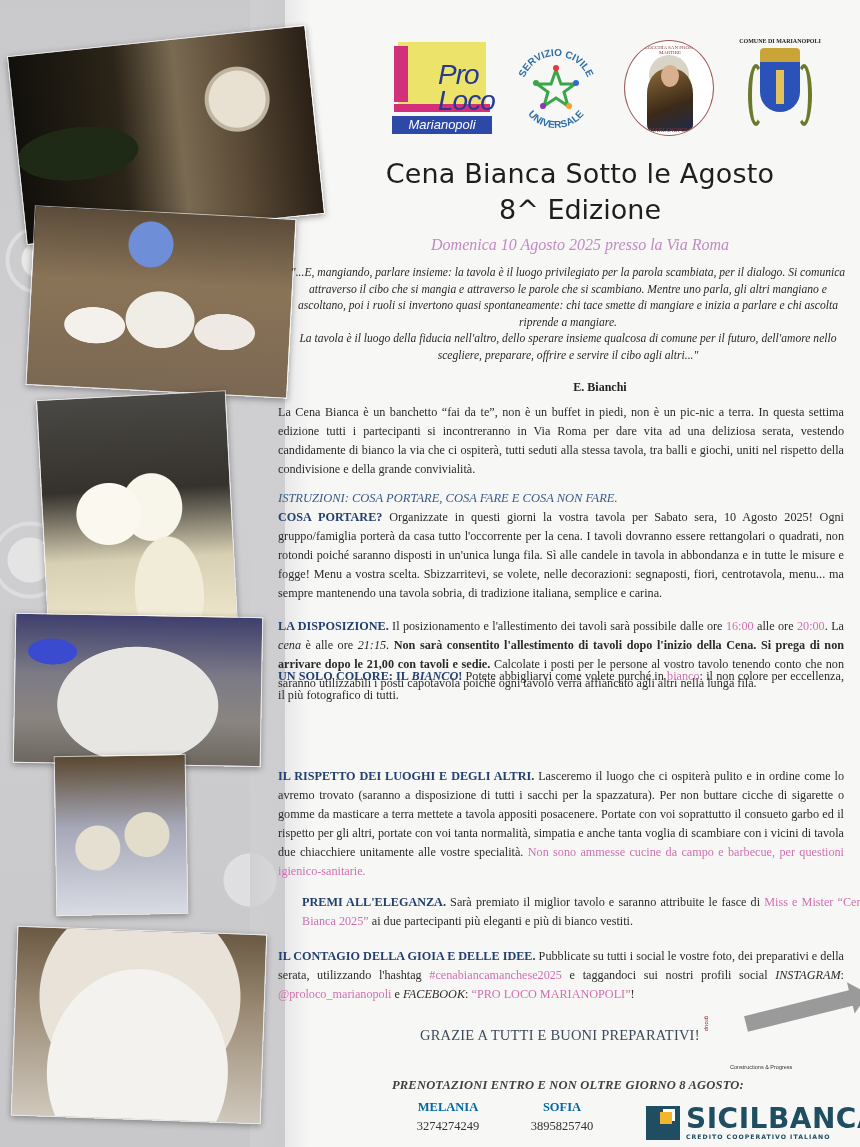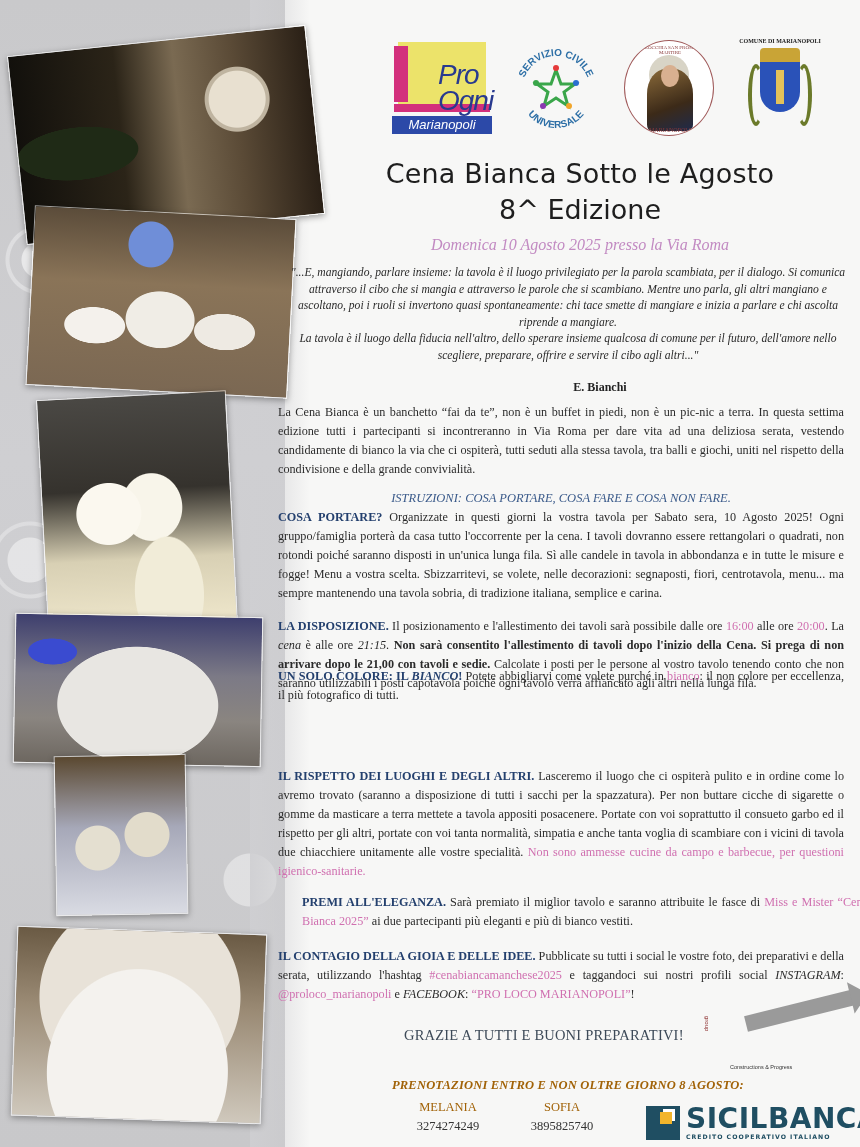"Ogni" span { text: Ogni -> Loco }
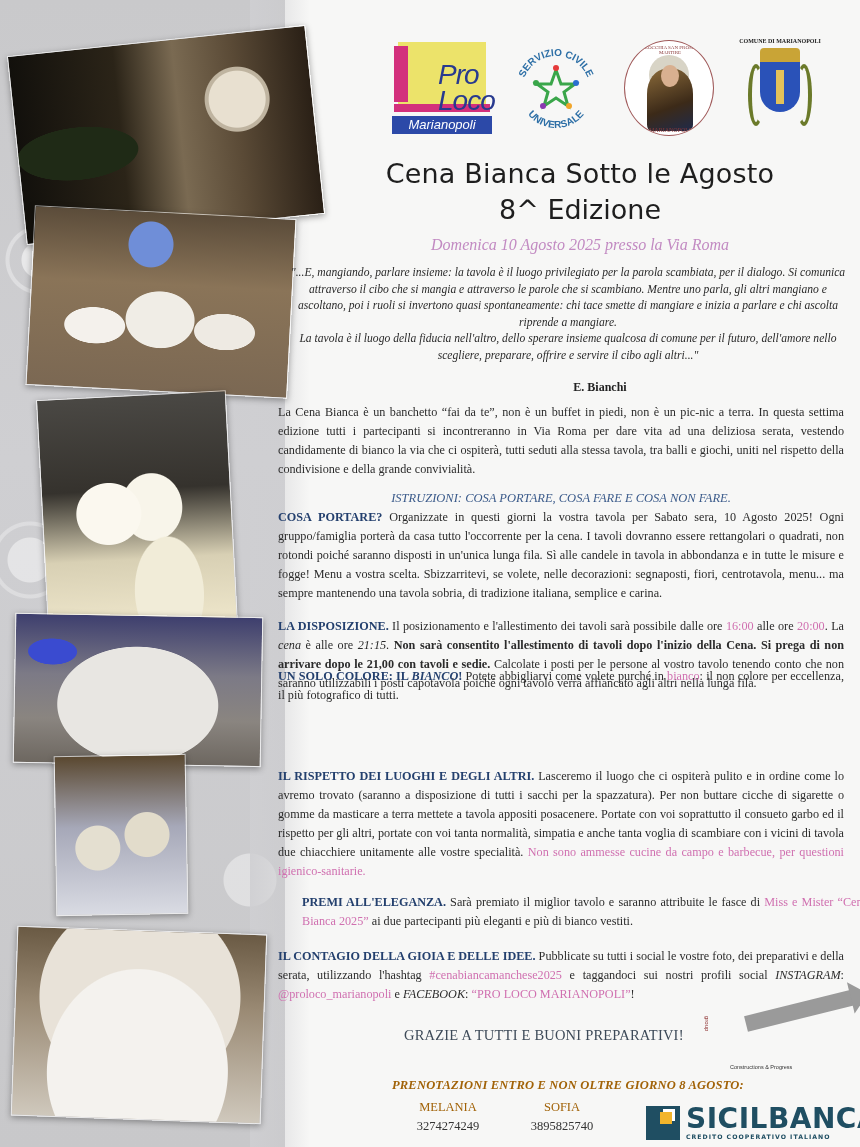"ISTRUZIONI: COSA PORTARE, COSA FARE" .instr-title { text-align: center -> left }
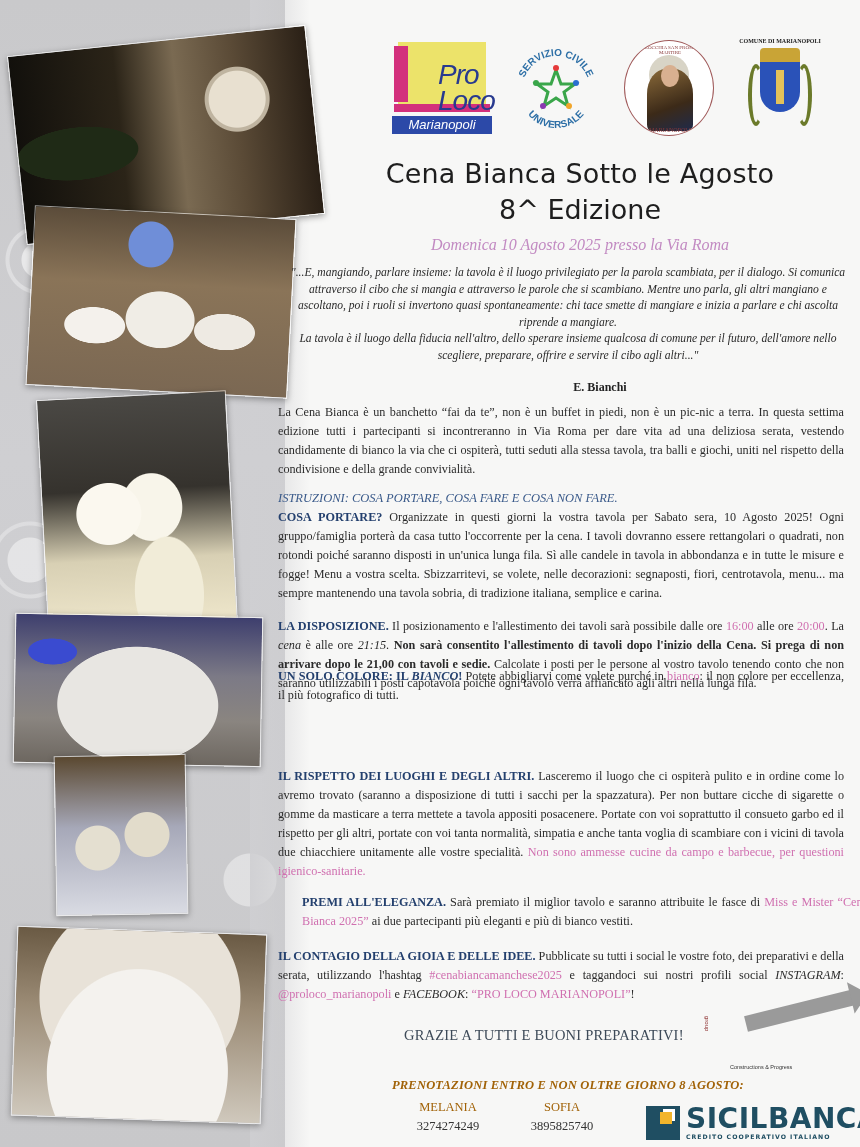"GRAZIE A TUTTI E BUONI" .grazie { left: 404px -> 420px }
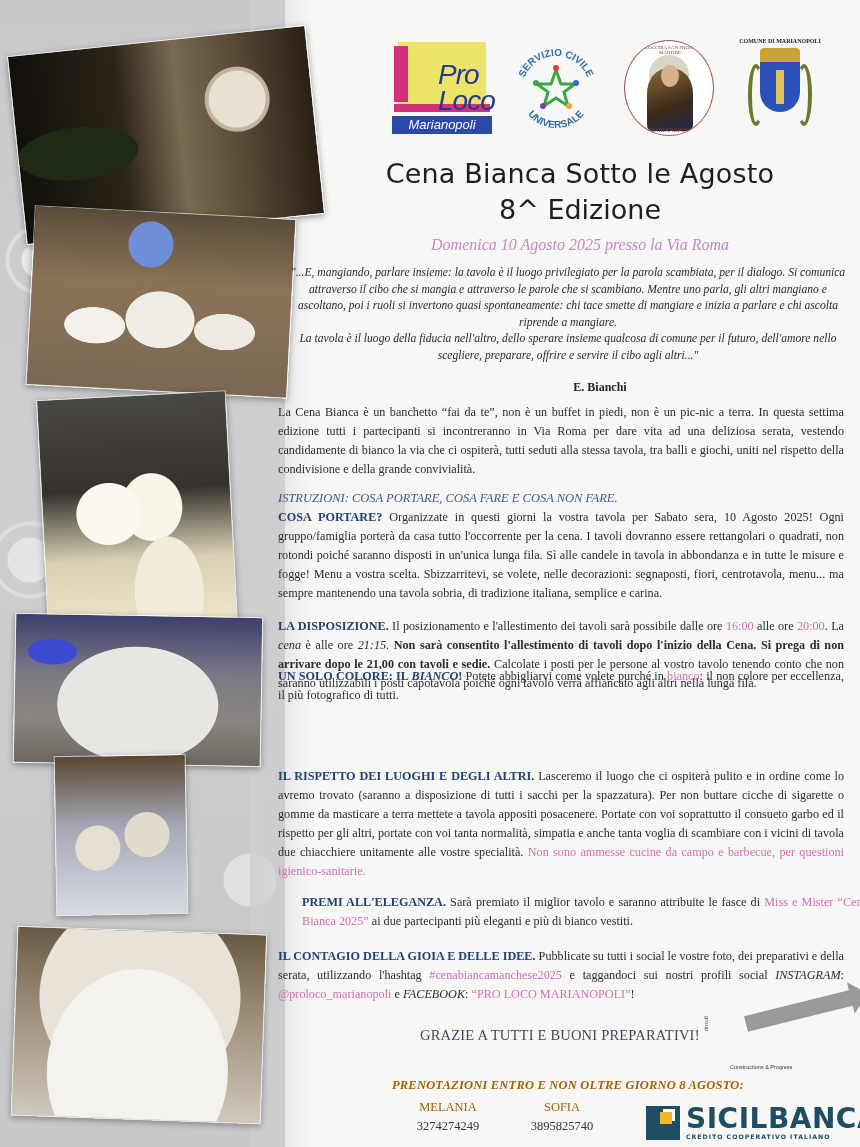"PRENOTAZIONI ENTRO E NON OLTRE" .prenot { color: #a16207 -> #404040 }
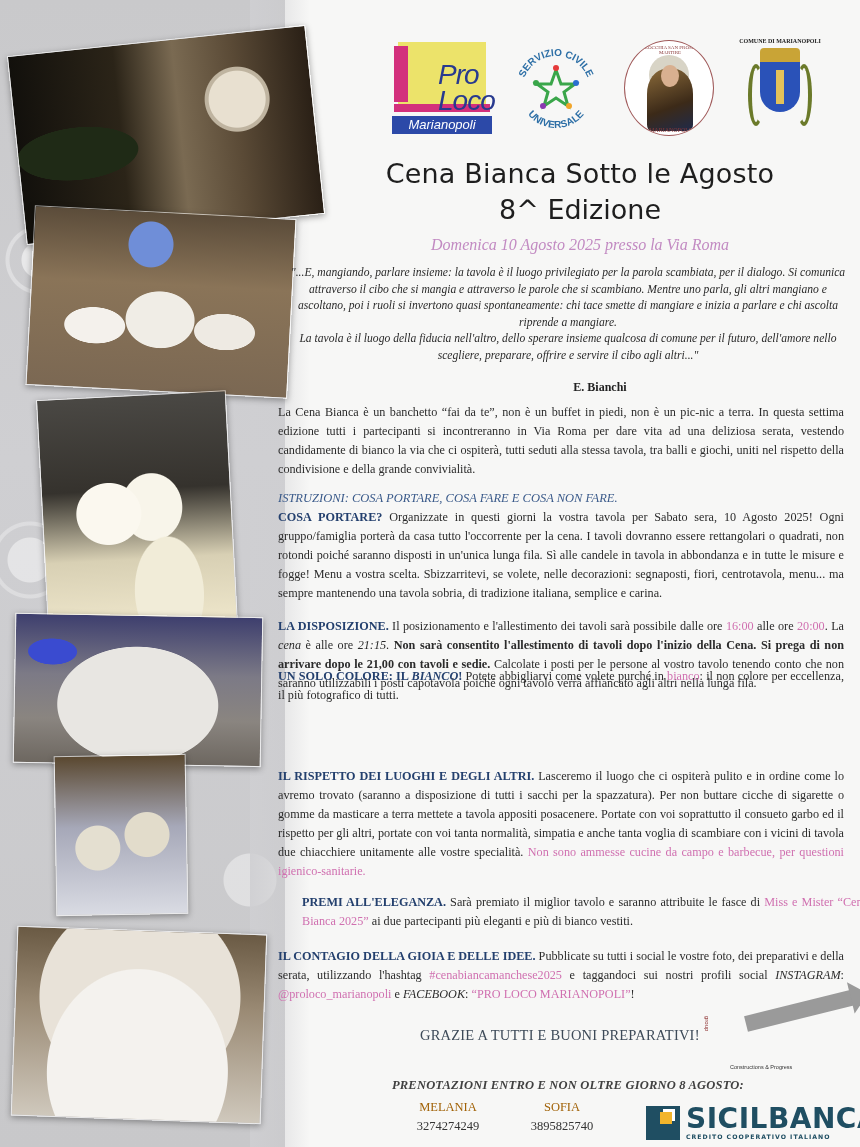"MELANIA" .contact .n { color: #a16207 -> #0369a1; font-weight: normal -> bold }
